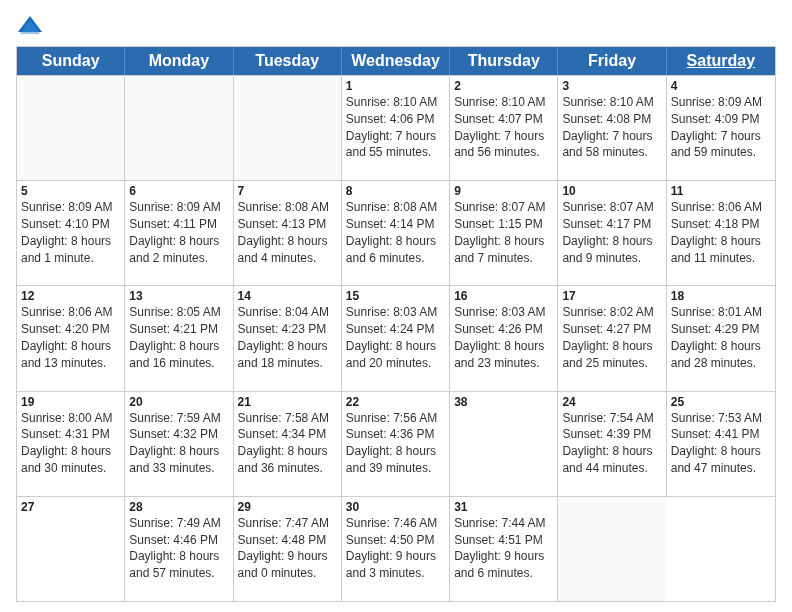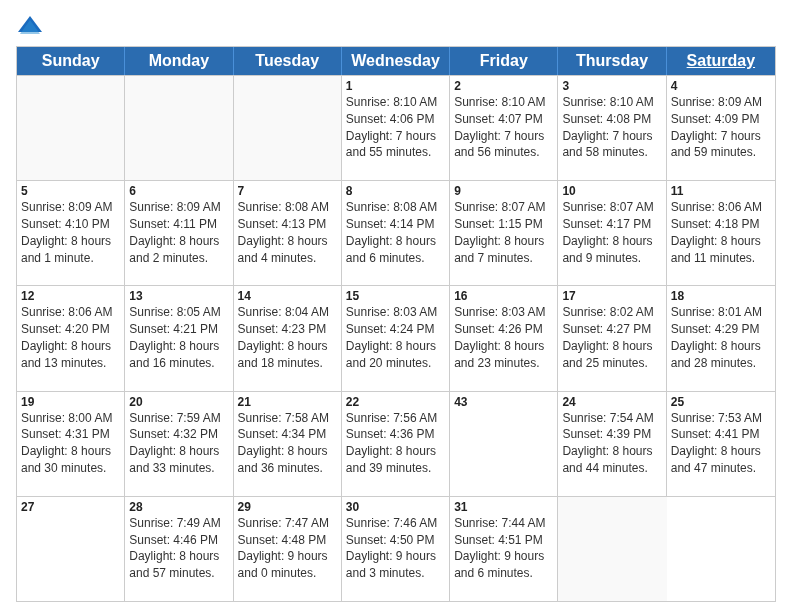"Friday" div.day-header { order: before "Thursday" -> after "Thursday" }
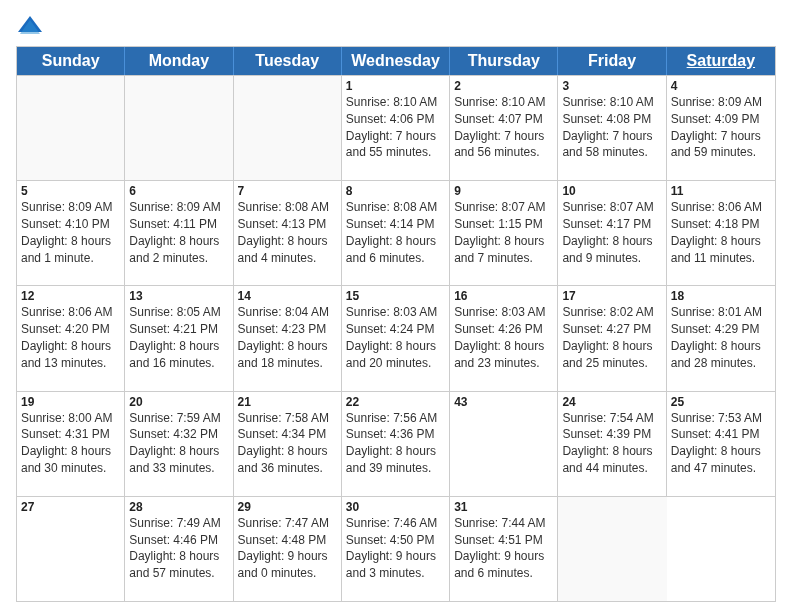"43" span.cell-day { text: 43 -> 38 }
